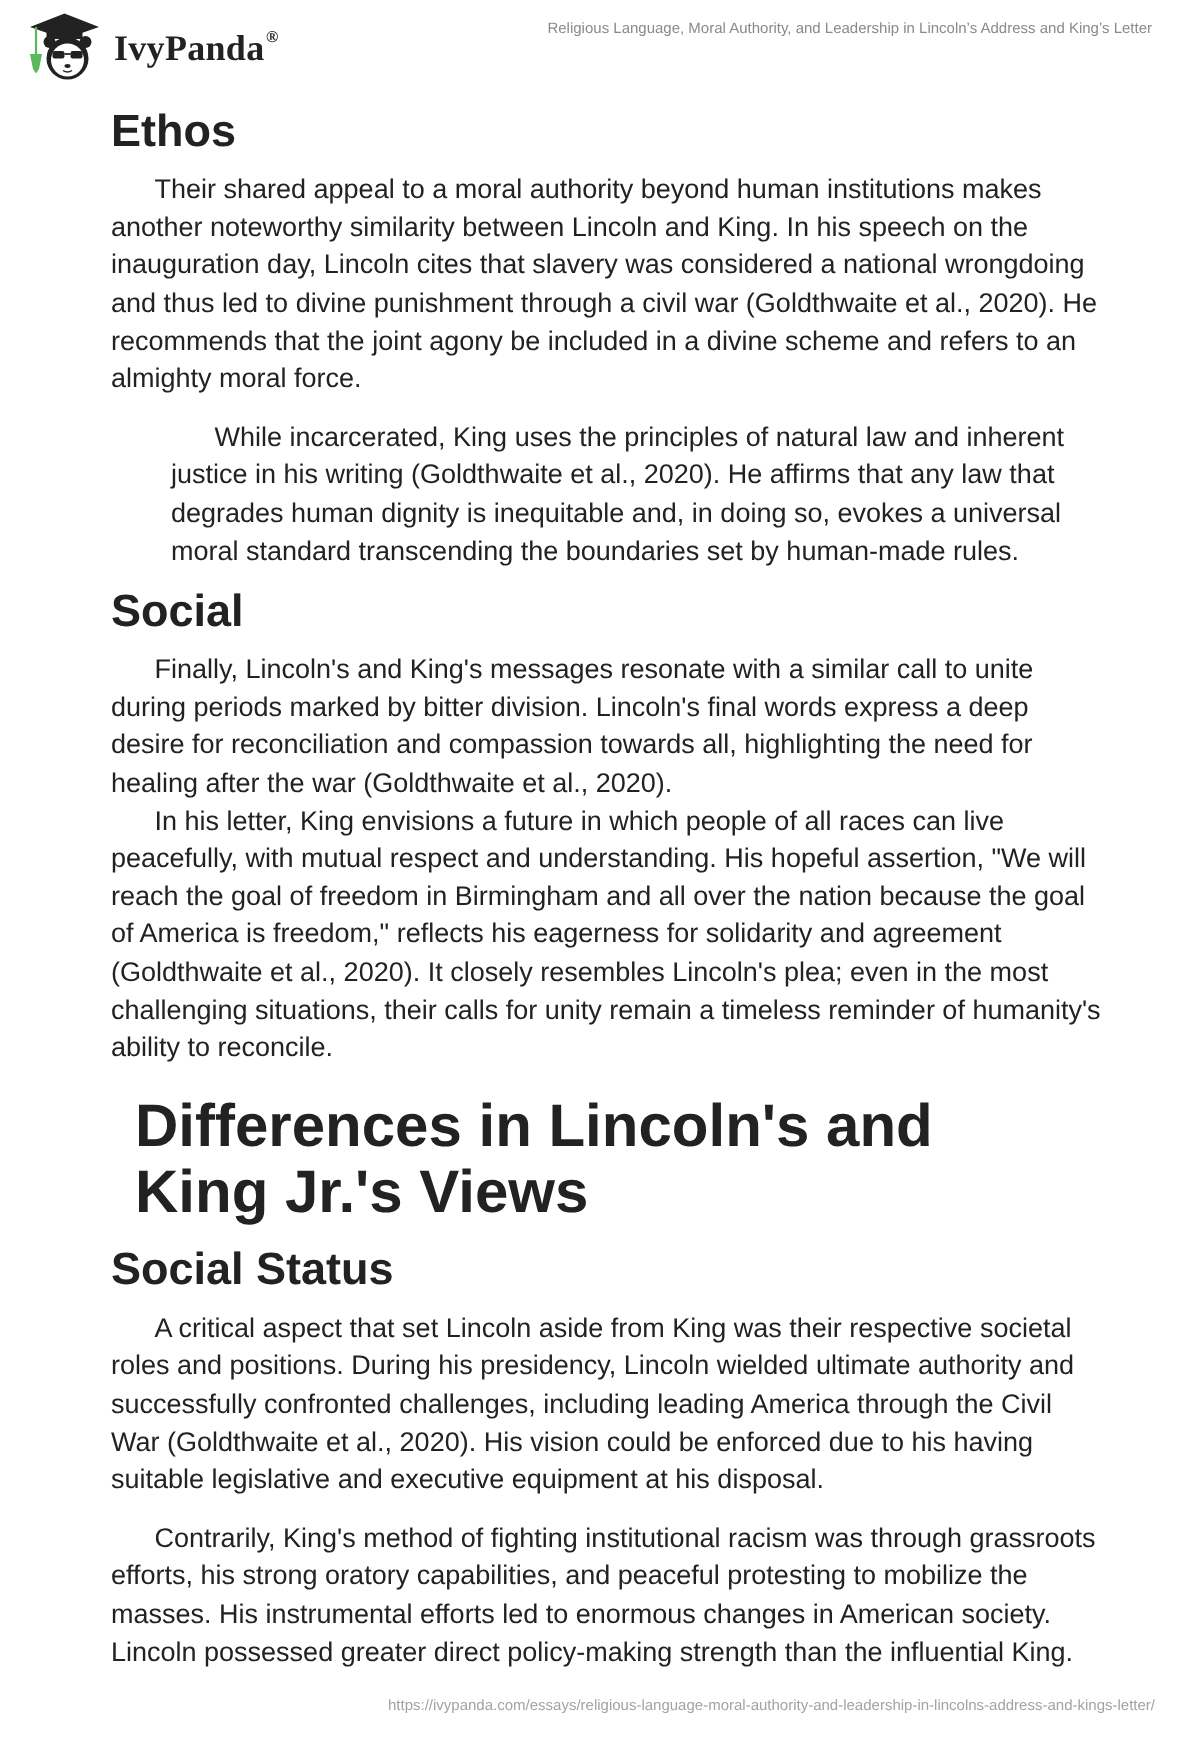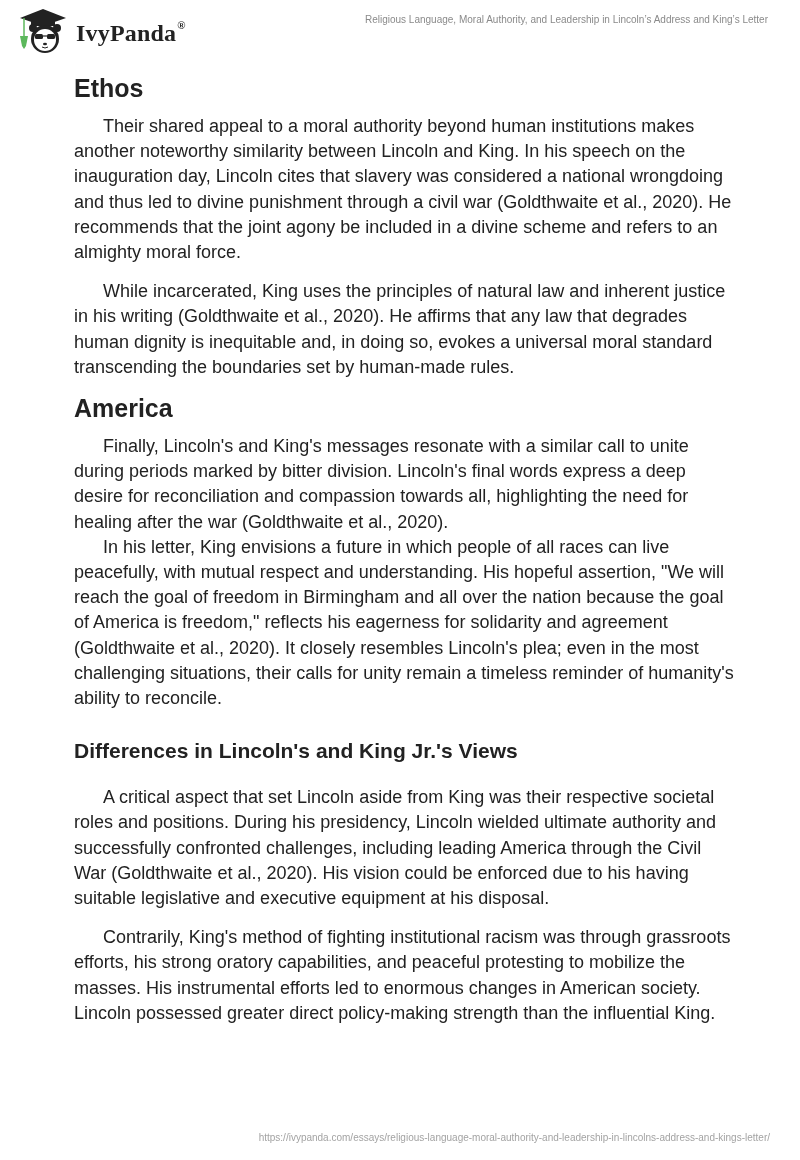"Ethos" h2.h-sub { font-size: 25px -> 30px }
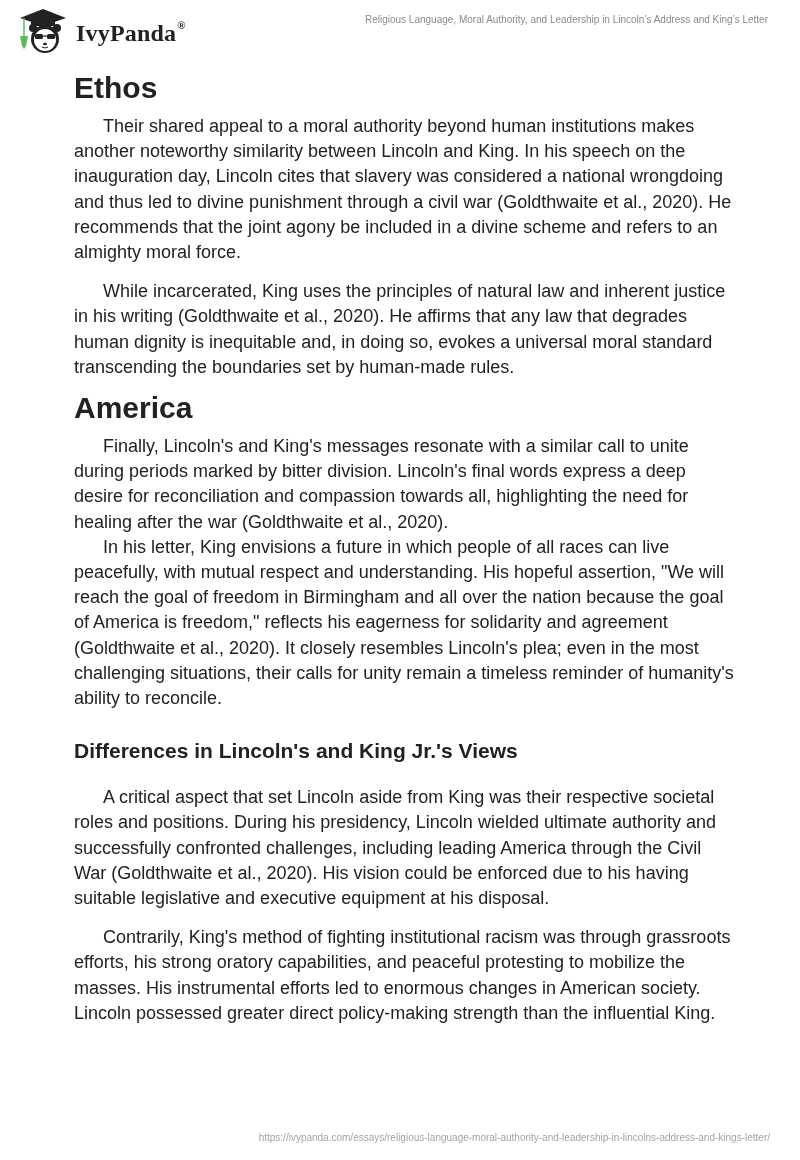"While incarcerated, King uses the" p.para { margin-left: none -> 40px }
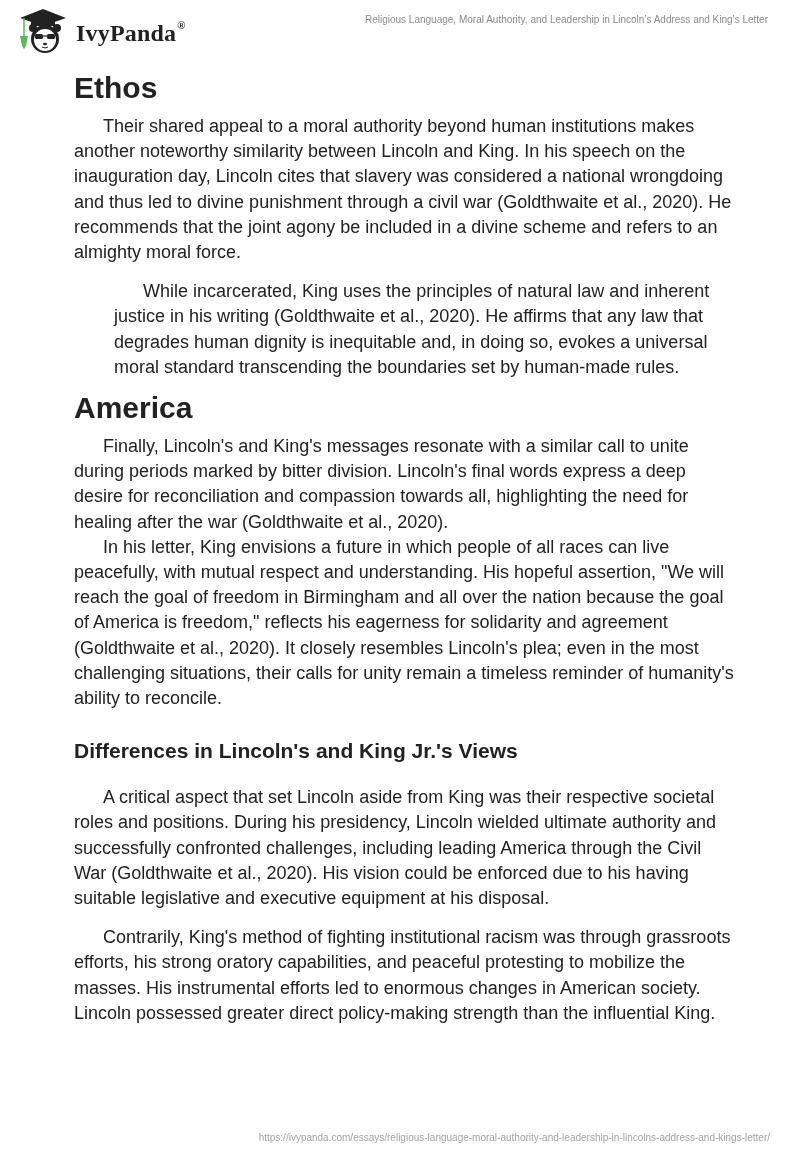"America" h2.h-sub { text: America -> Social }
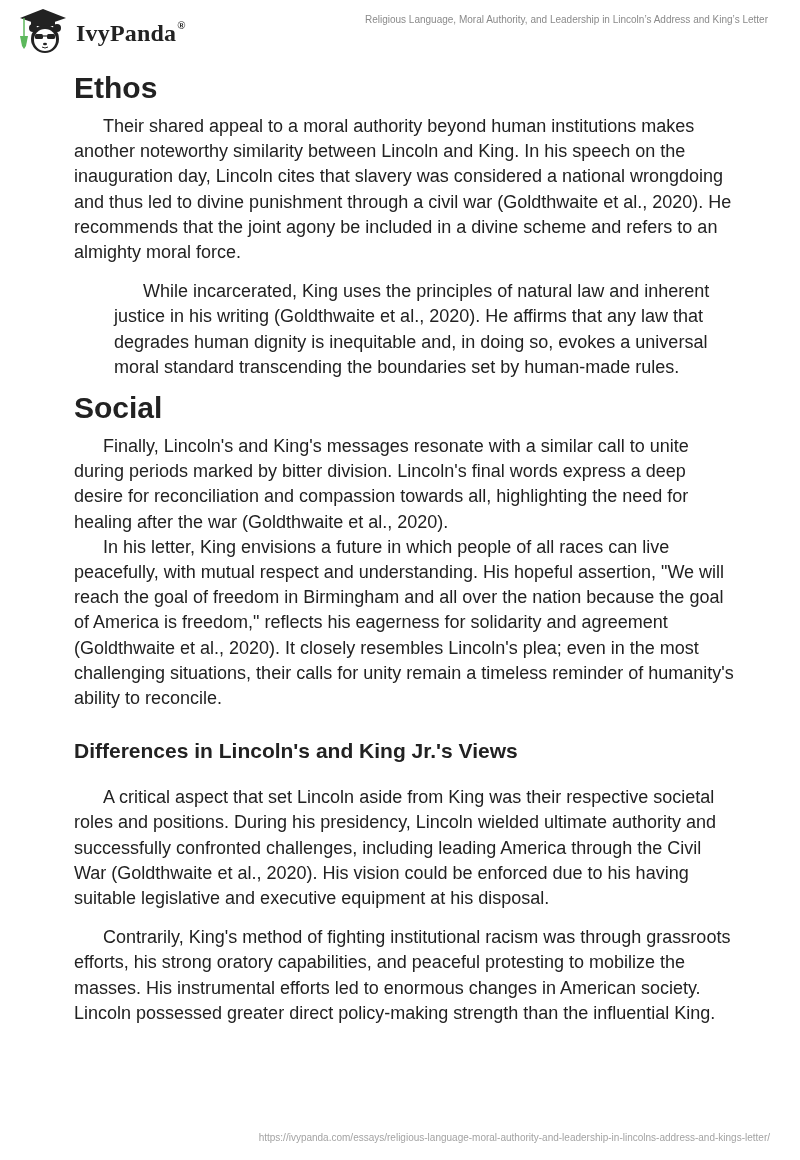"Differences in Lincoln's and King" h1.h-main { font-size: 21px -> 40px; margin: 0 -> 16px }
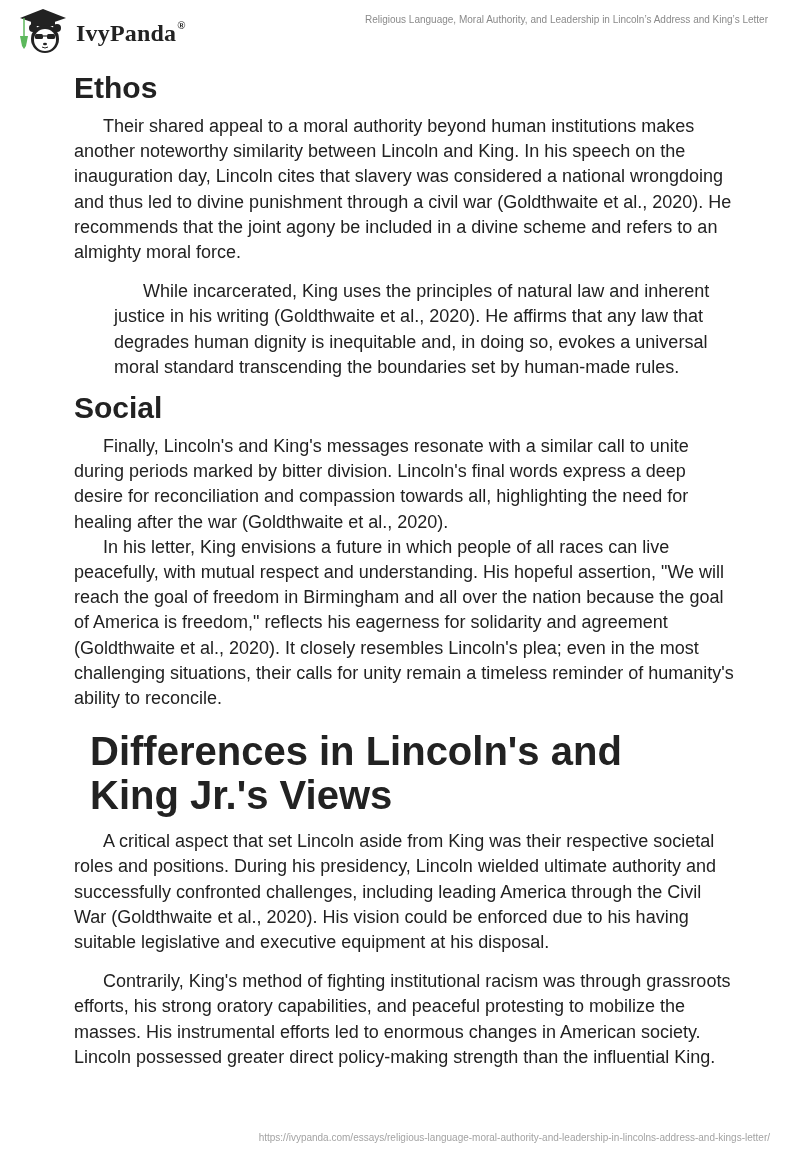"Social Status" h2.h-sub { html: none -> <h2>Social Status</h2> }
